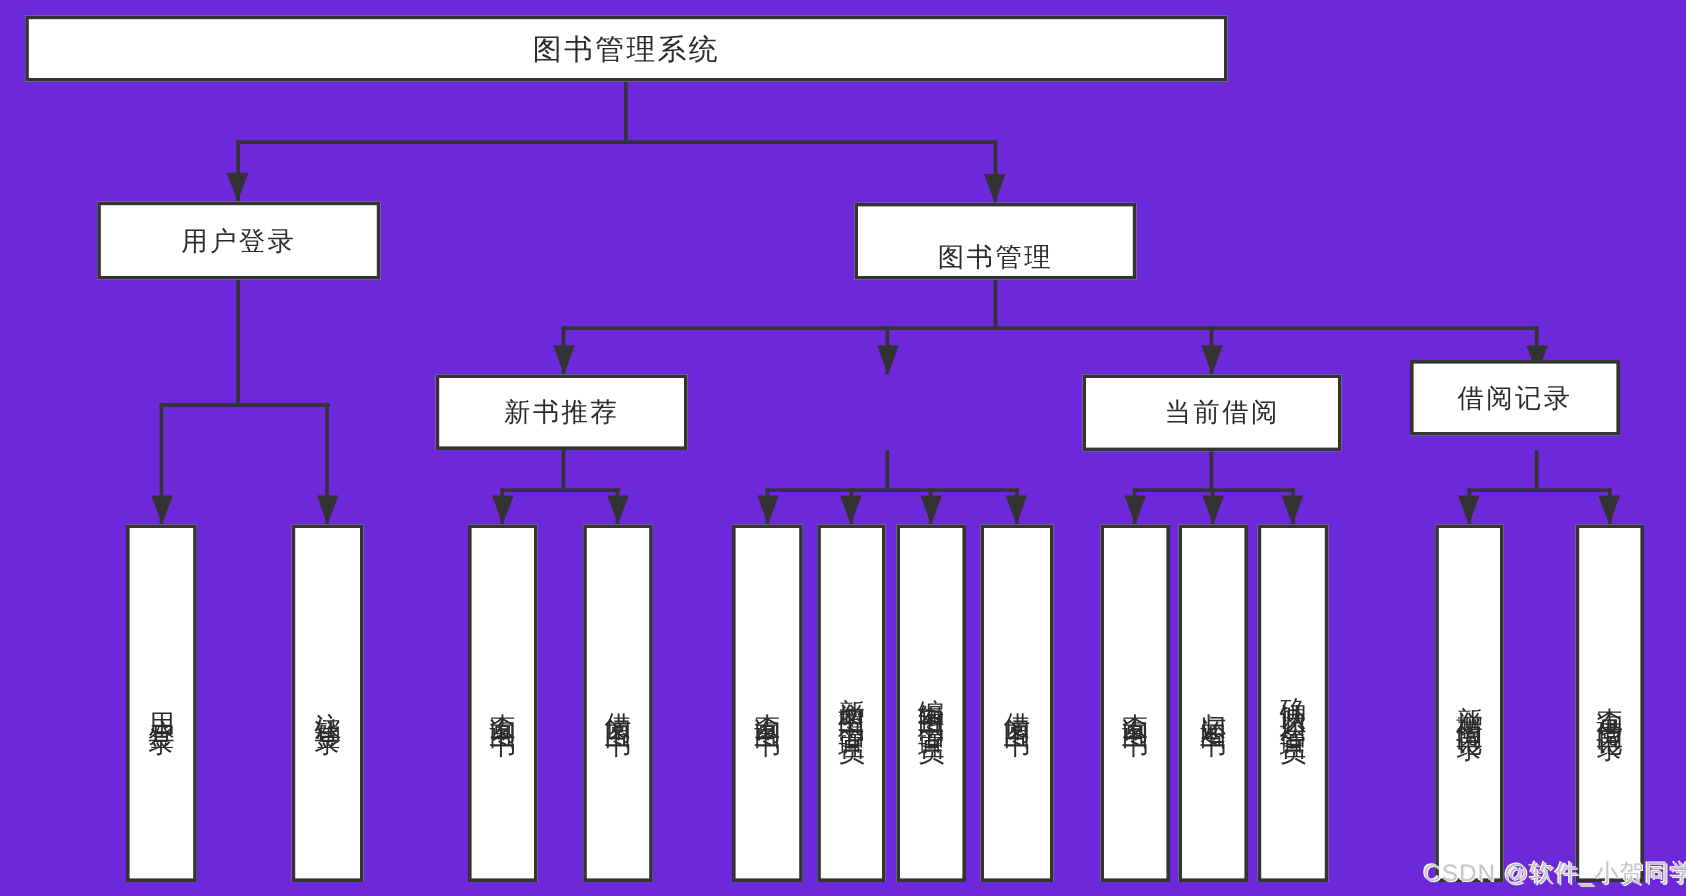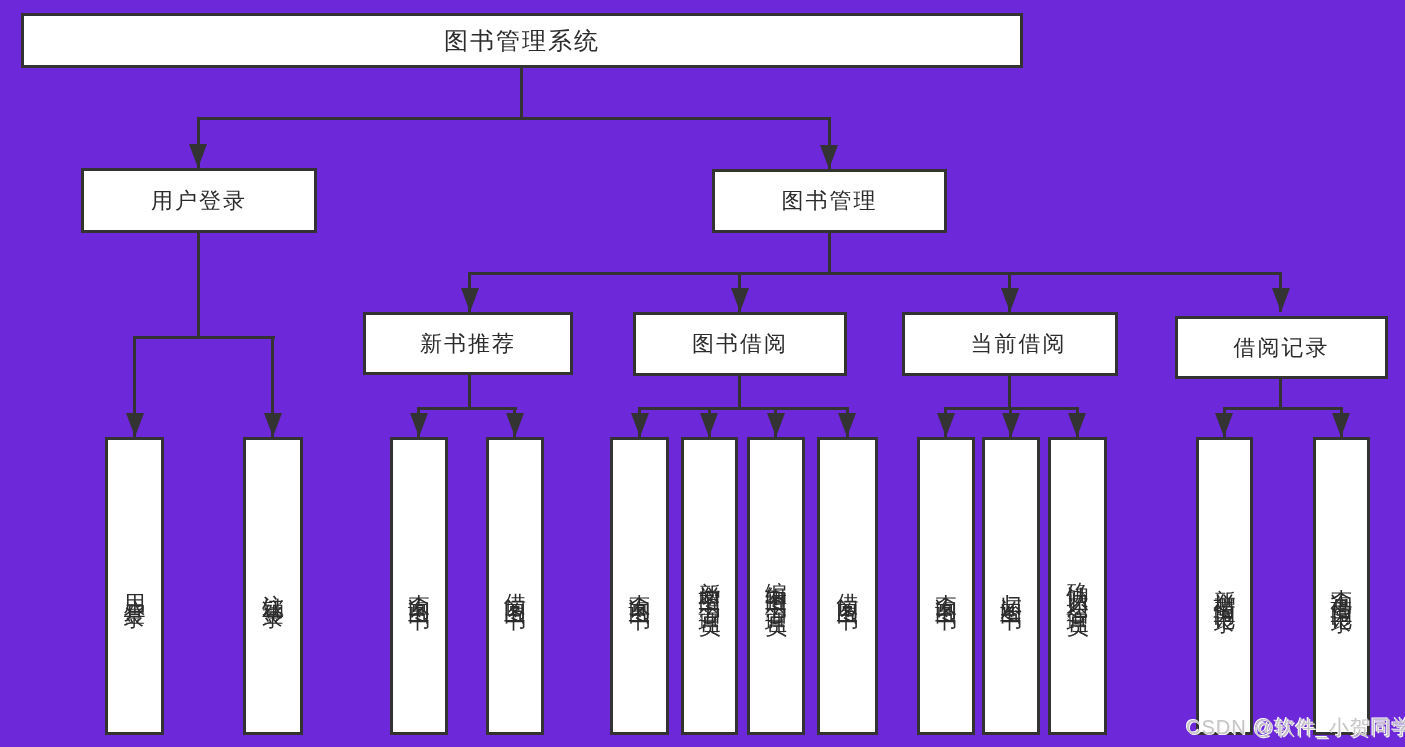"图书管理" div.hbox { align-items: none -> flex-end }
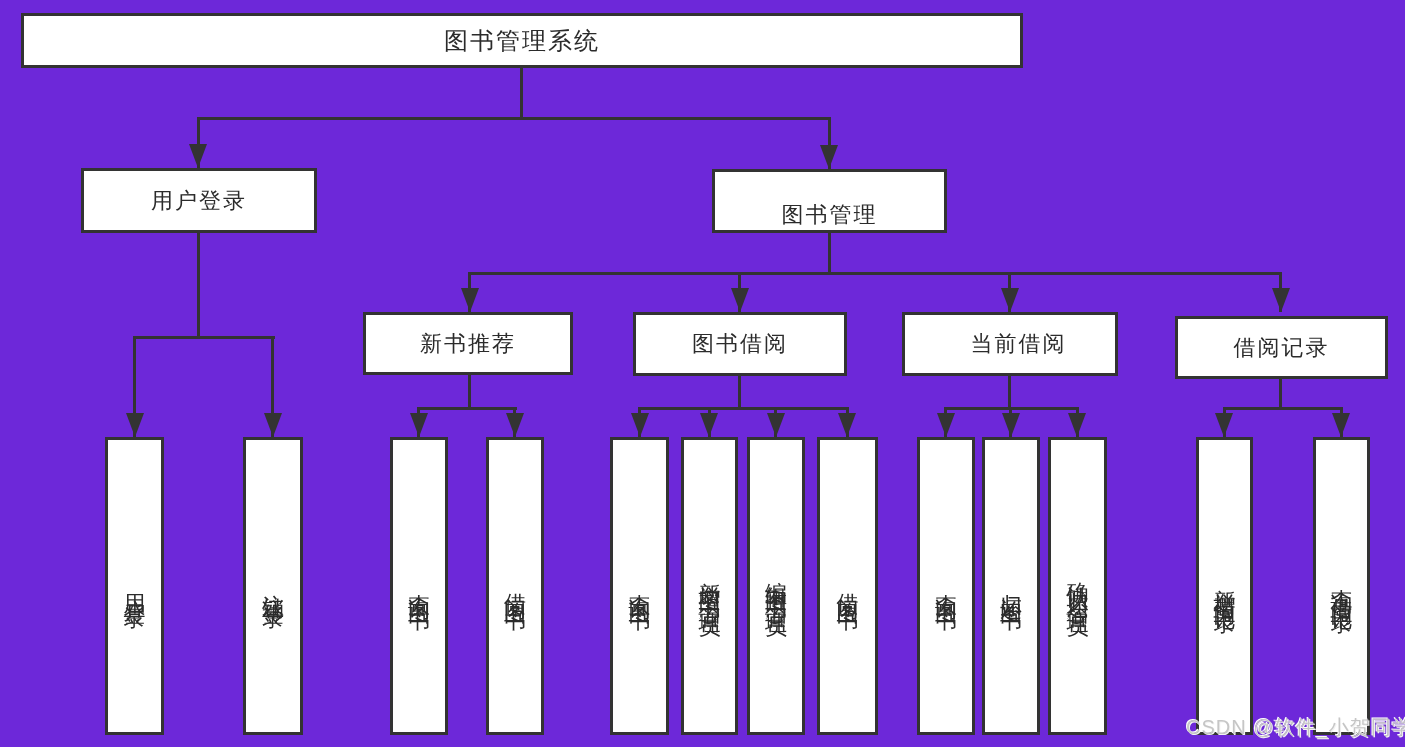"图书借阅" div.hbox { html: <div> <span>图书借阅</span> </div> -> none }
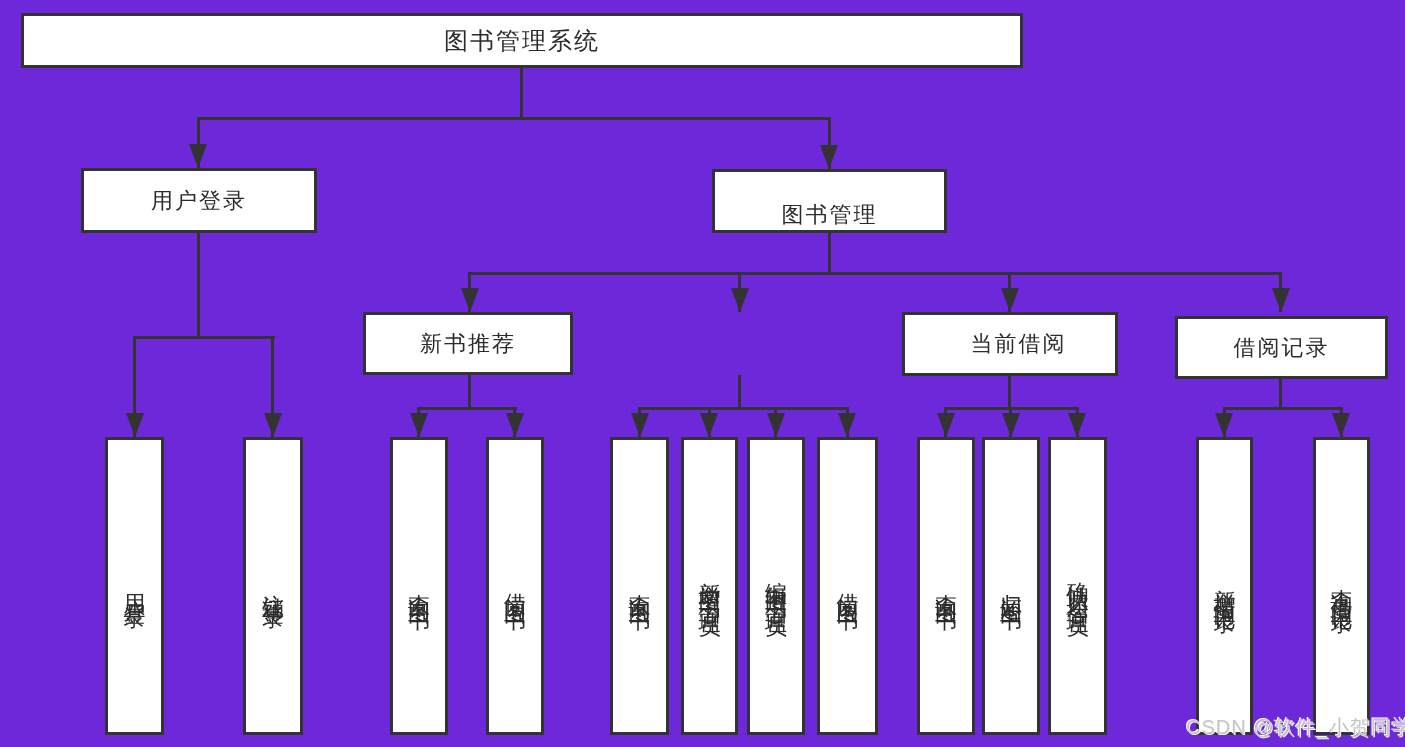"借阅记录" div.hbox { top: 316px -> 300px; width: 213px -> 175px }
